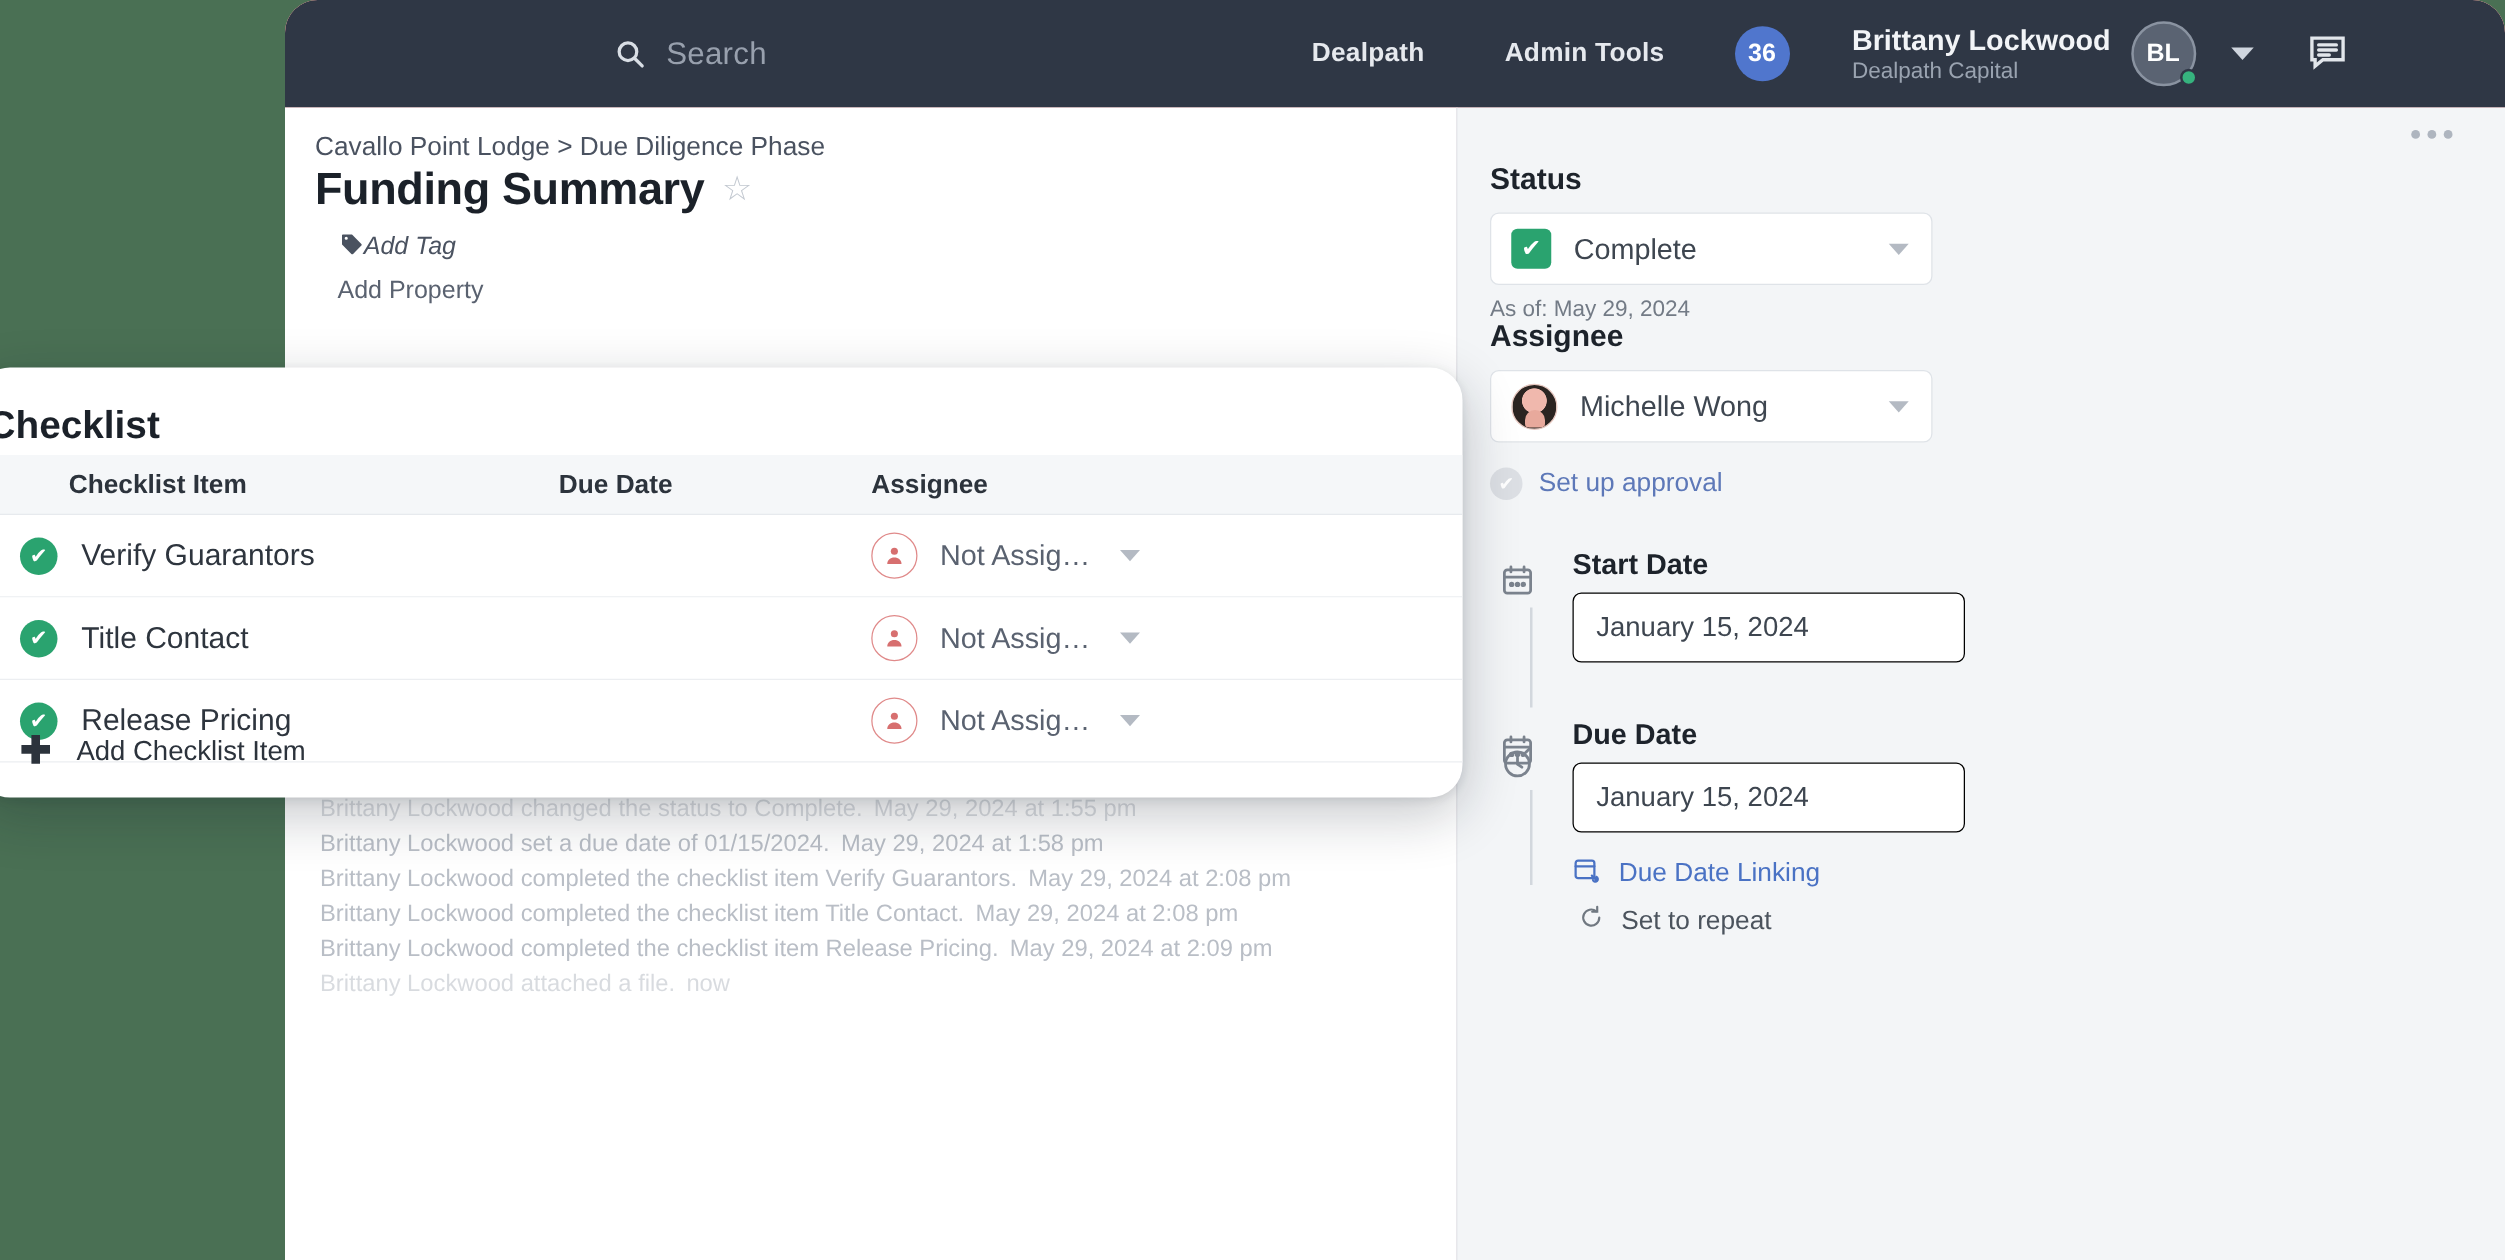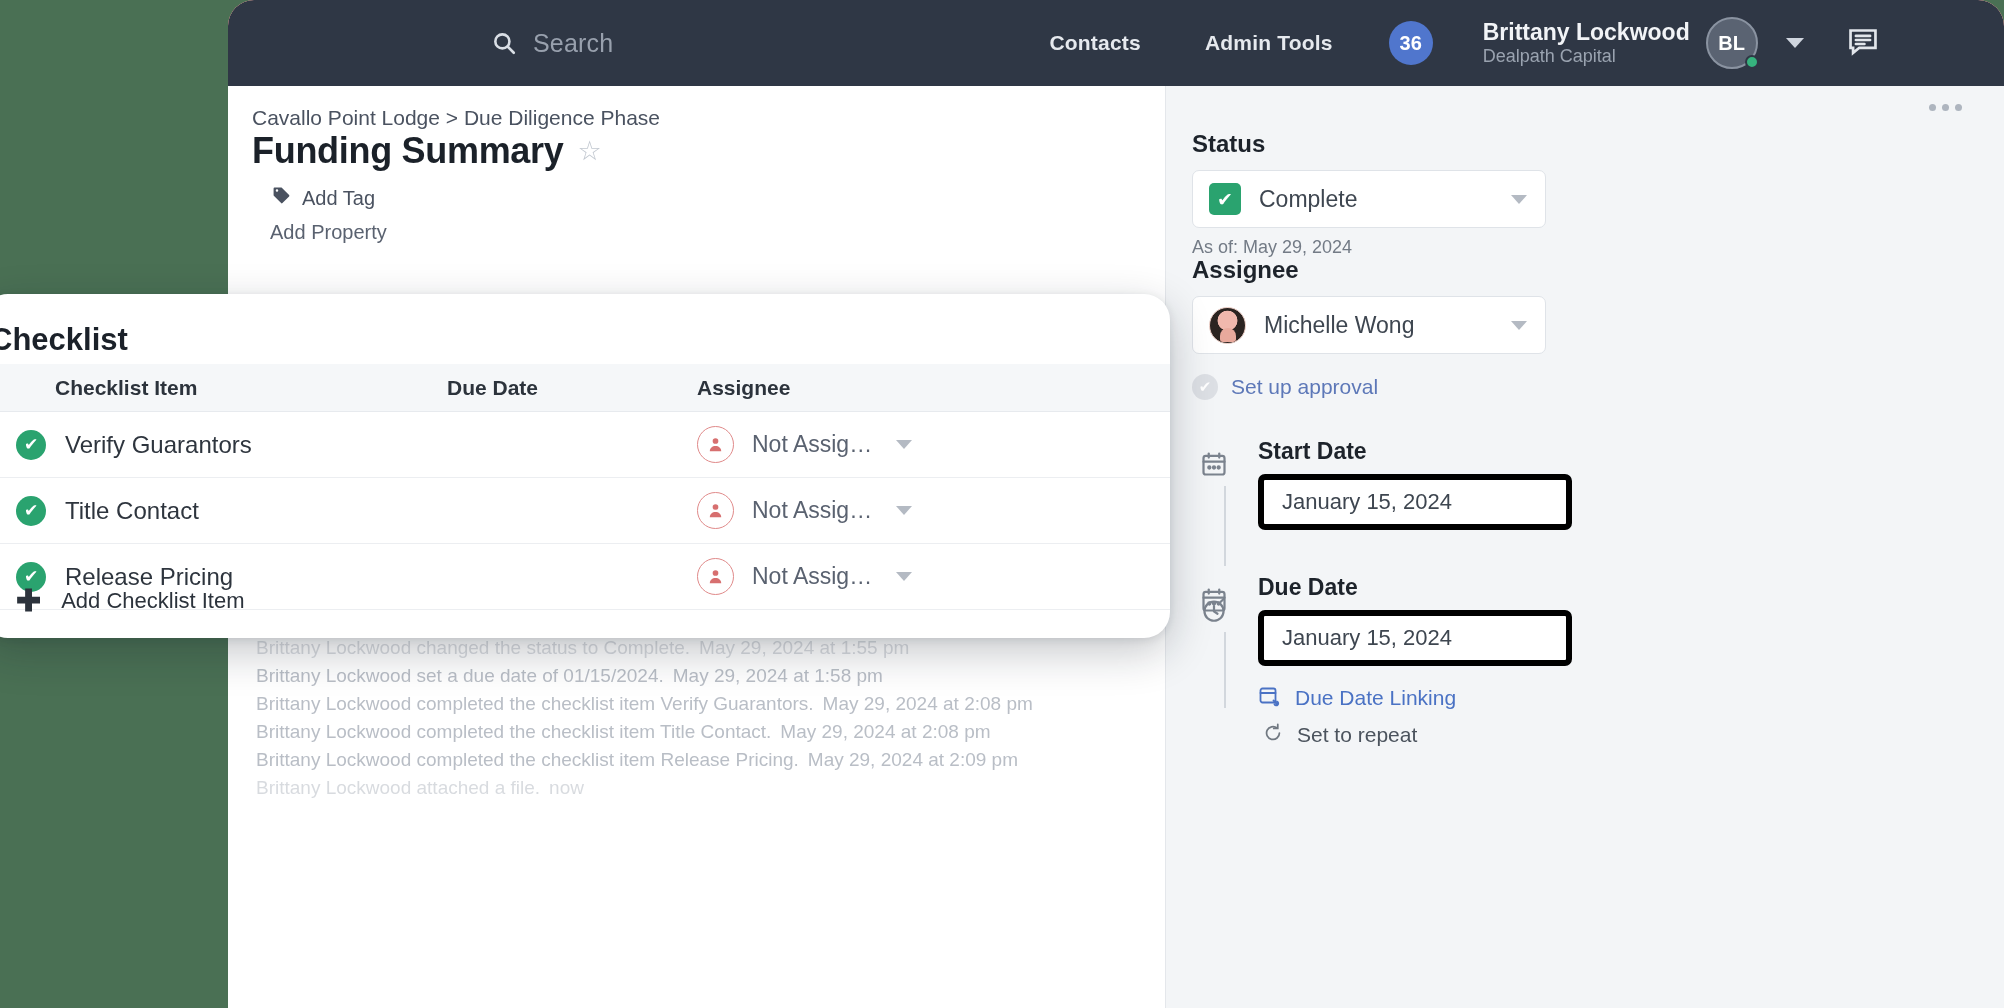"Contacts" a.nav-link { text: Contacts -> Dealpath }
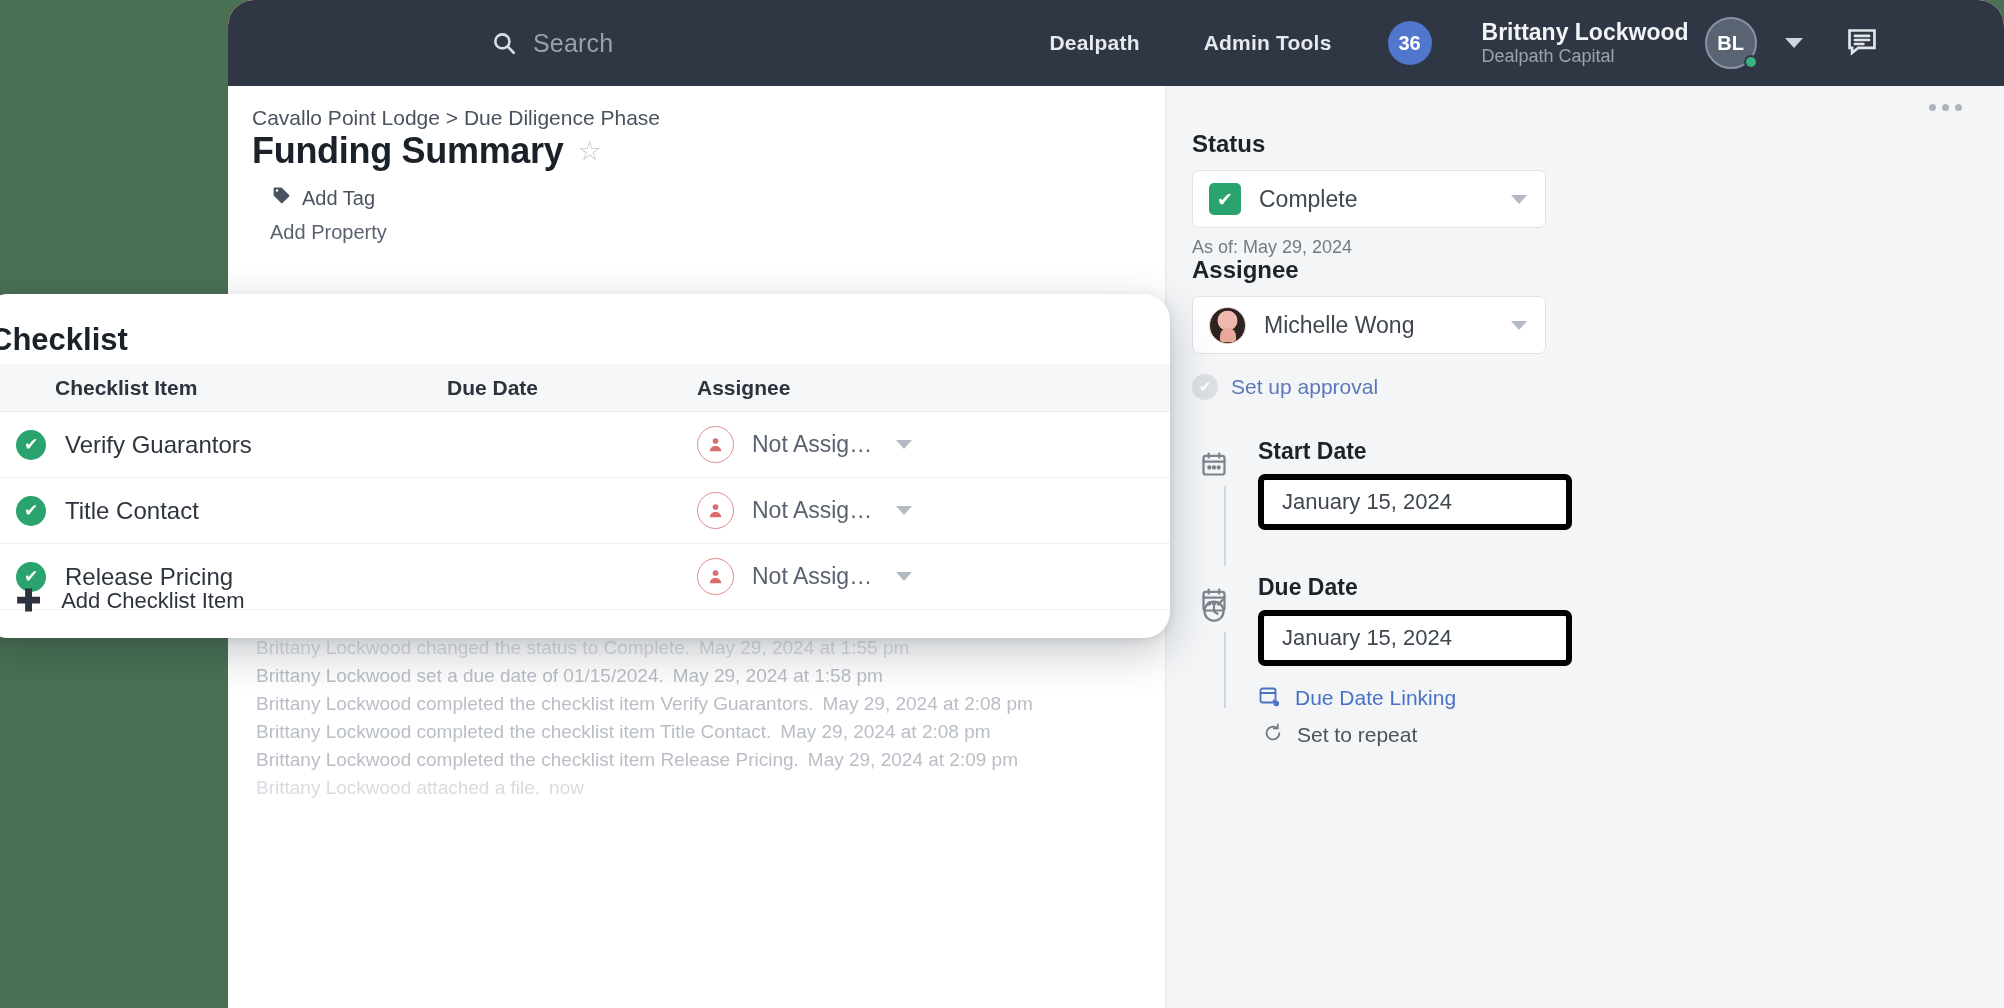"Add Tag" .add-tag { align-items: center -> none; font-style: none -> italic; gap: 11px -> none }
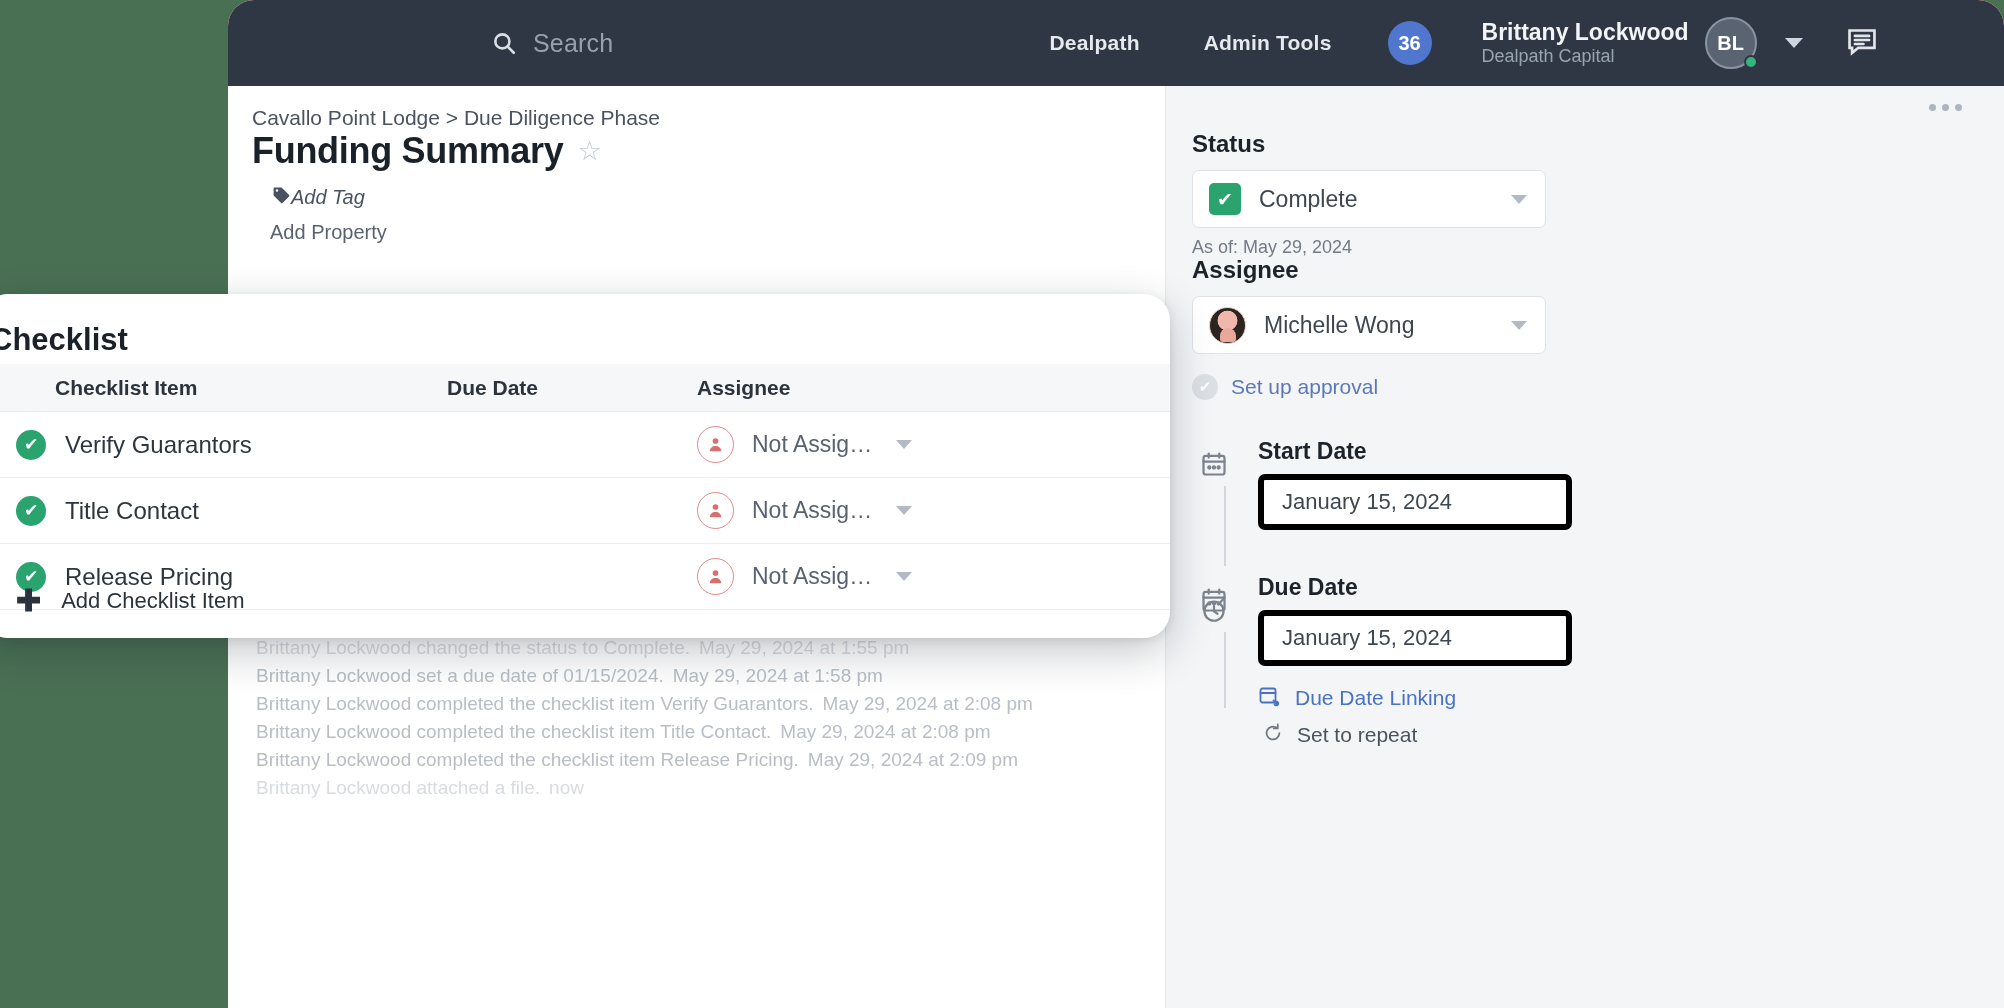"January 15, 2024" .d-input { border: 6px solid #000000 -> 1px solid #000000 }
